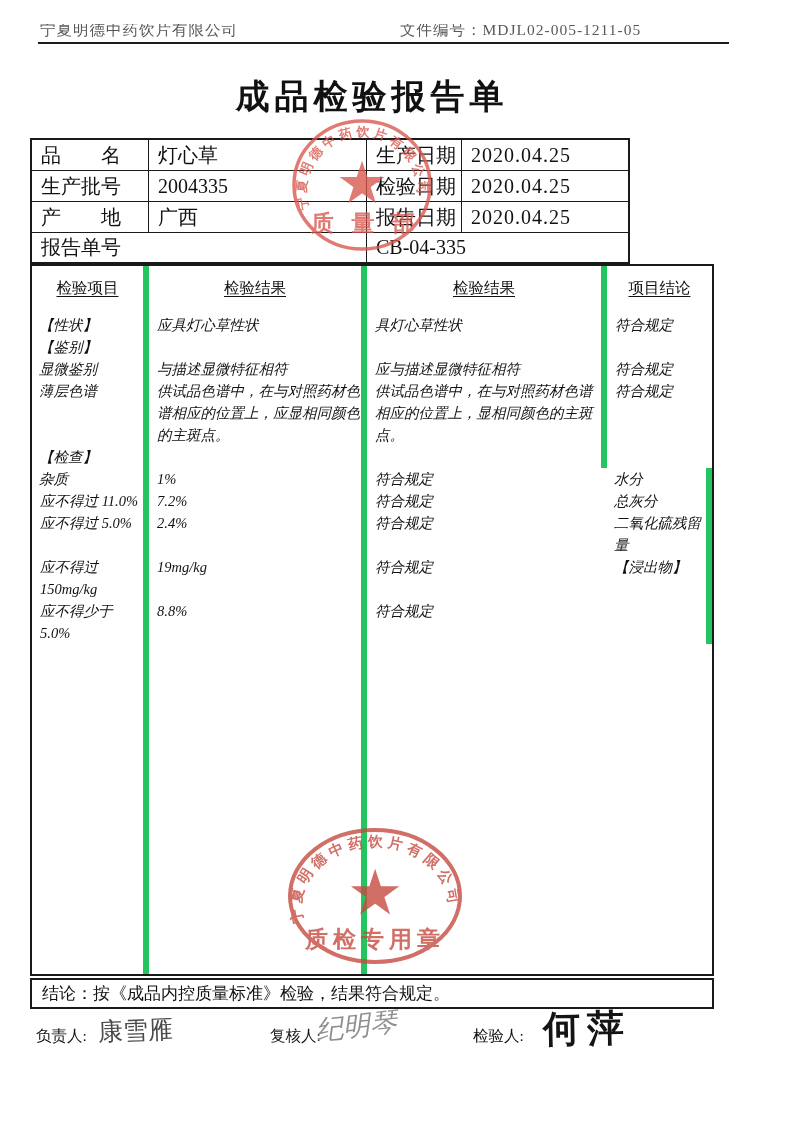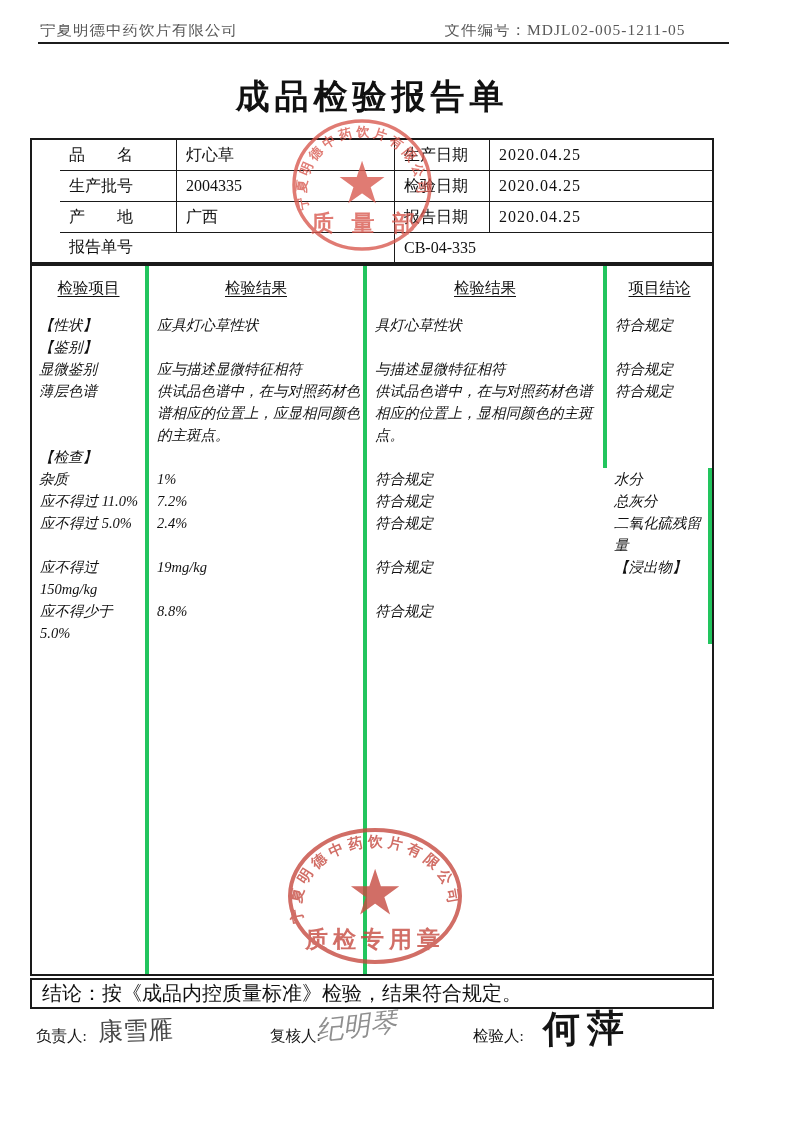"文件编号：MDJL02-005-1211-05" .hdr-right { text-align: center -> left }
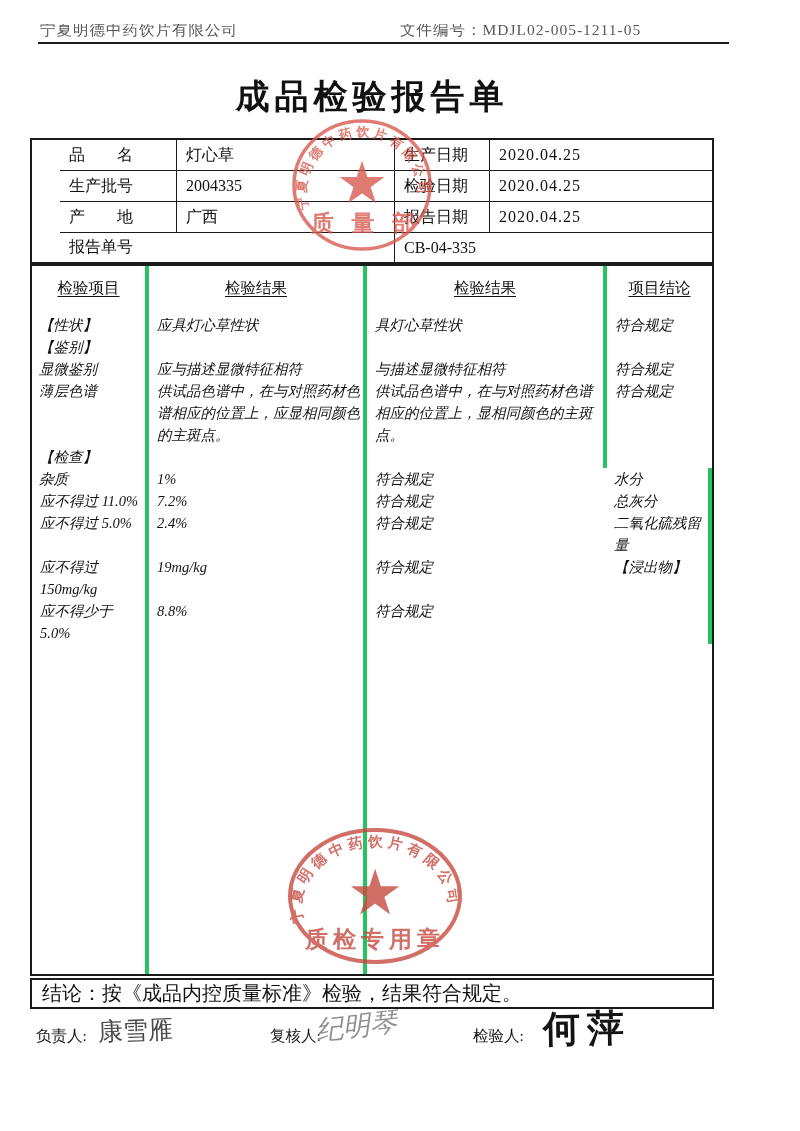"品 名" .info-table { font-size: 16px -> 20px; padding-left: 28px -> none; width: 684px -> 600px }
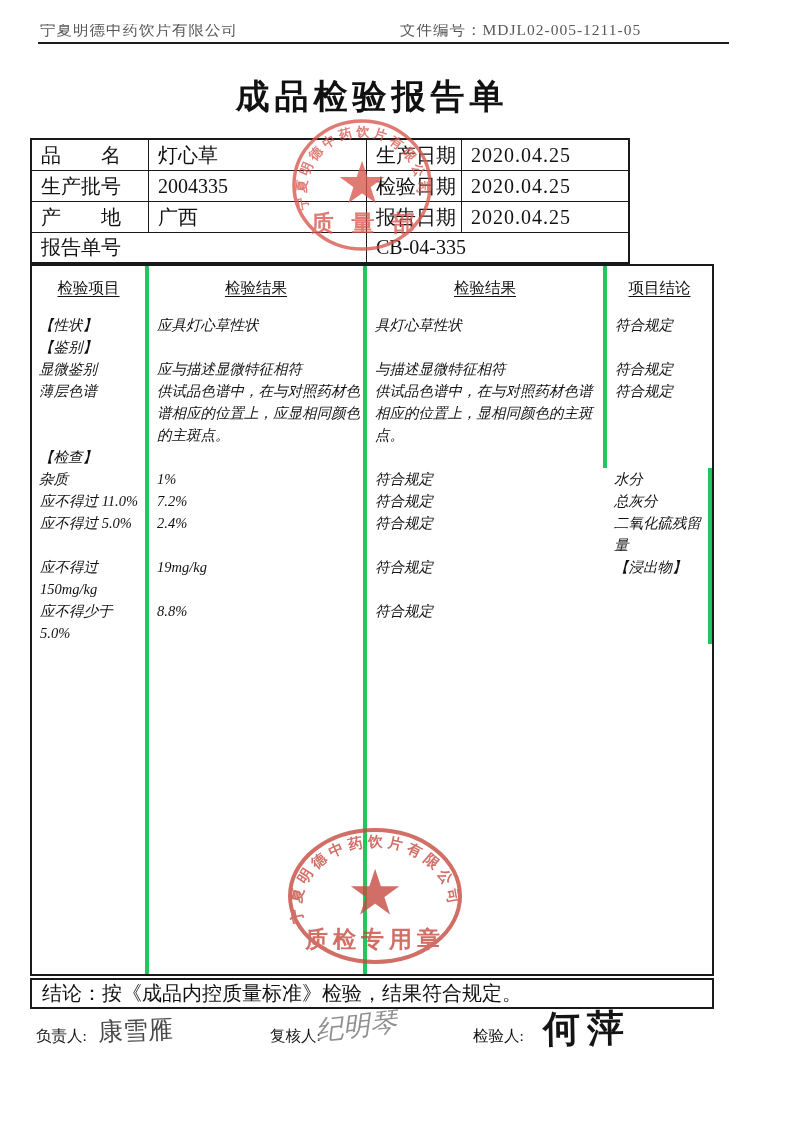"检验项目" .c1,.c2,.c3 { border-right: 4px solid #22c55e -> 6px solid #22c55e }
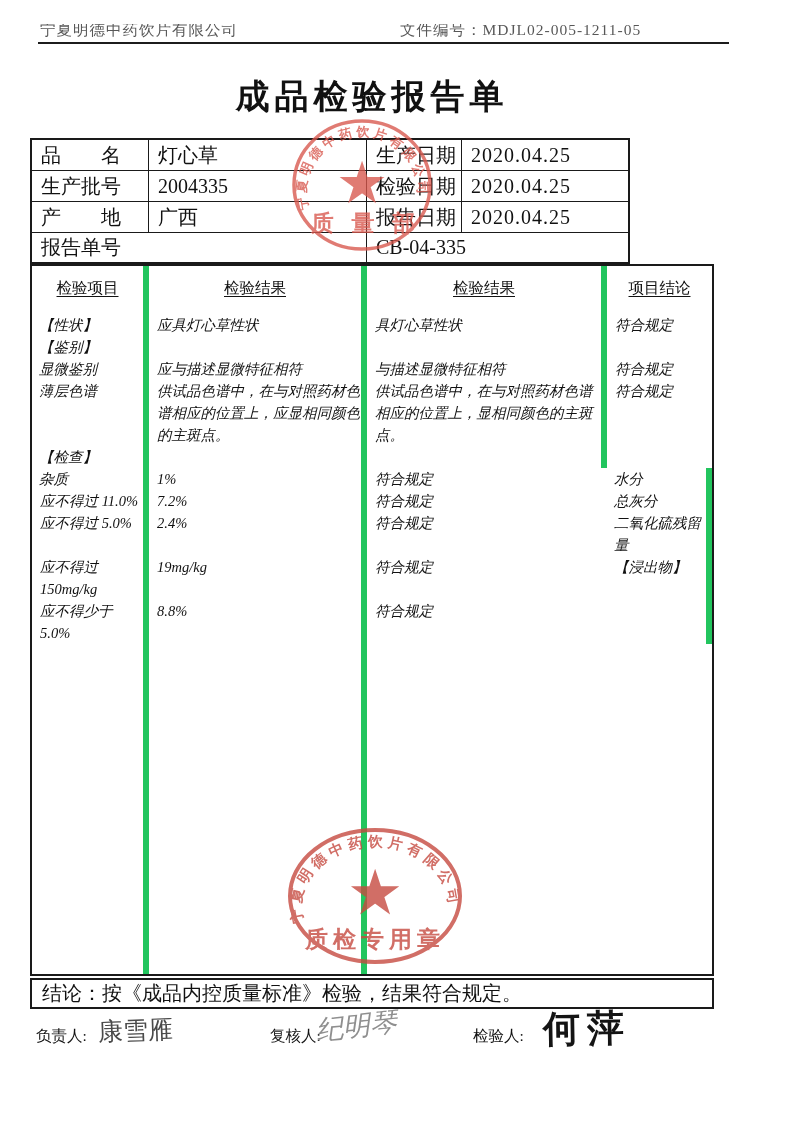"应与描述显微特征相符" div.bc { order: before "与描述显微特征相符" -> after "与描述显微特征相符" }
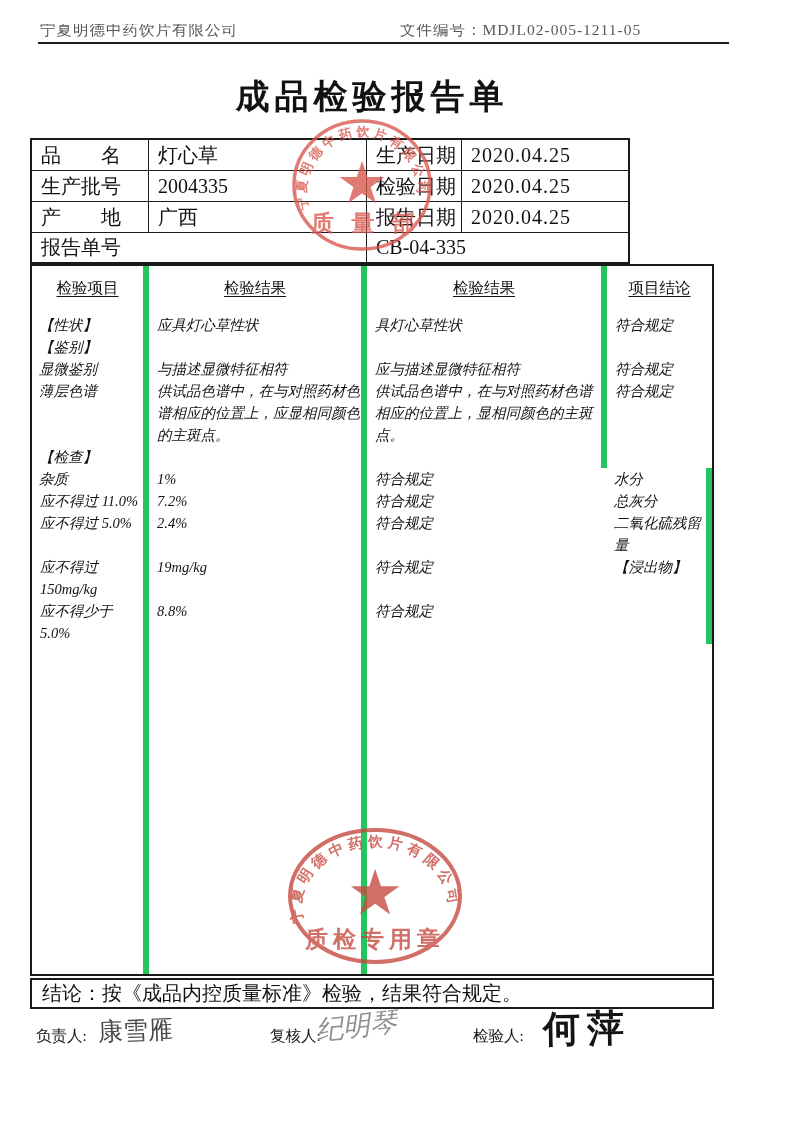"结论：按《成品内控质量标准》检验，结果符合规定。" .conclusion { font-size: 20px -> 17px }
